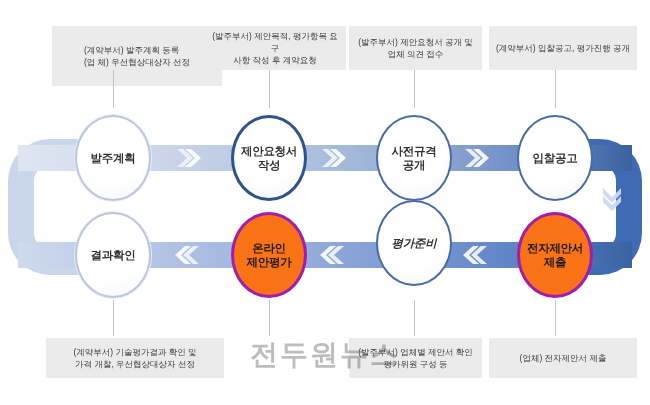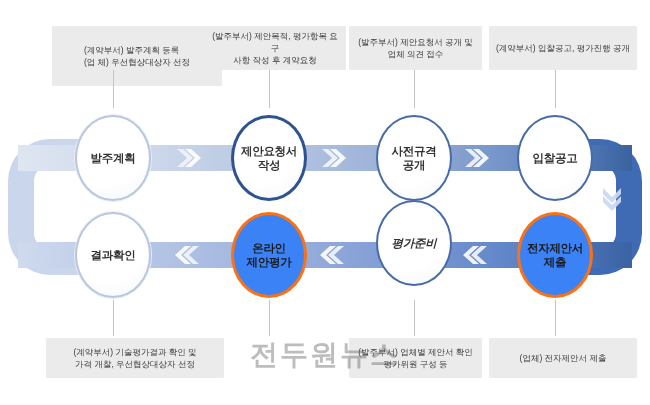"온라인" .step.highlight { background: #3b82f6 -> #f97316; border: 3px solid #f97316 -> 3px solid #a21caf }
